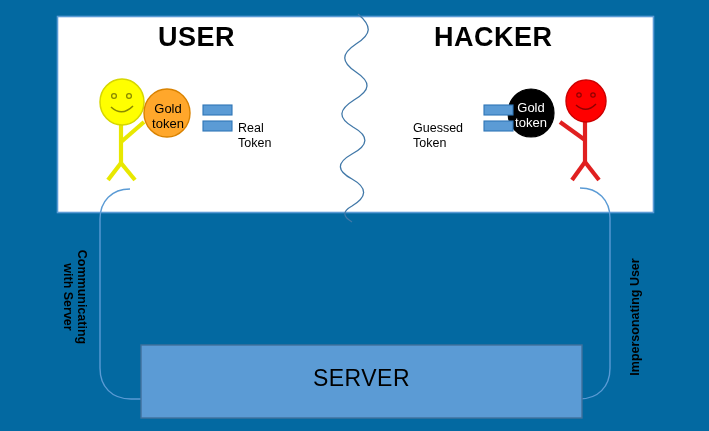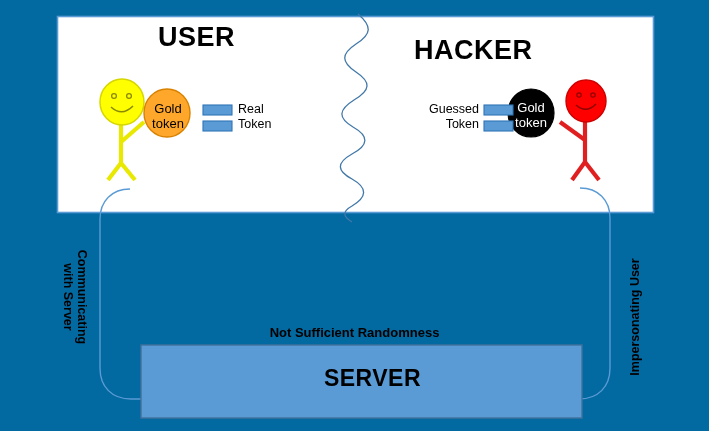"HACKER" #title-hacker { left: 414px -> 434px; margin-top: 13px -> none }
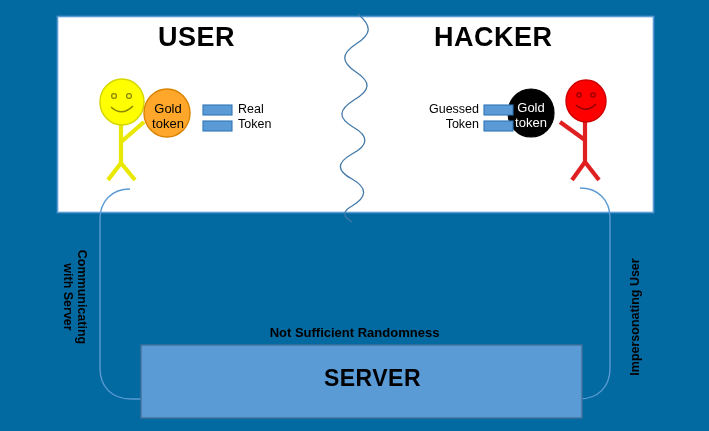"Real" .token-legend { margin-top: none -> 19px }
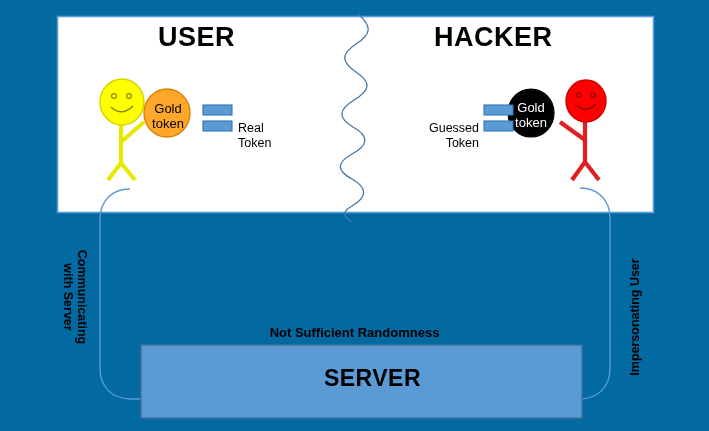"Guessed" #legend-guessed { text-align: right -> left }
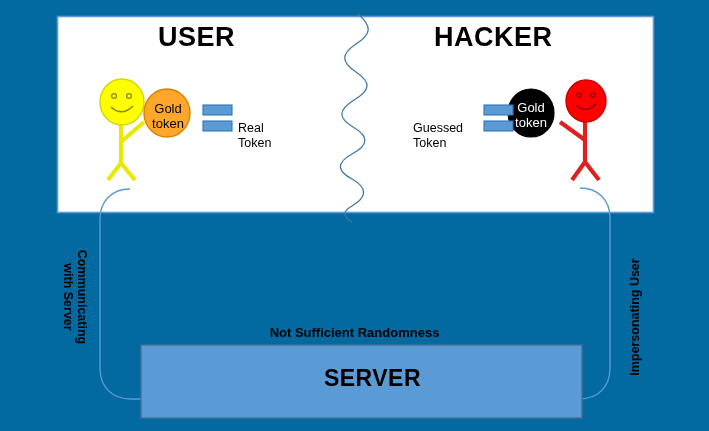"Not Sufficient Randomness" div.lbl { html: <div>Not Sufficient Randomness</div> -> none }
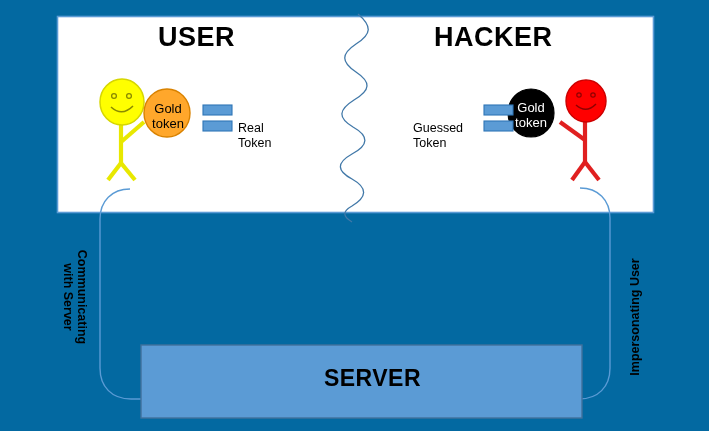"SERVER" #server-label { font-weight: bold -> normal; left: 152px -> 141px }
